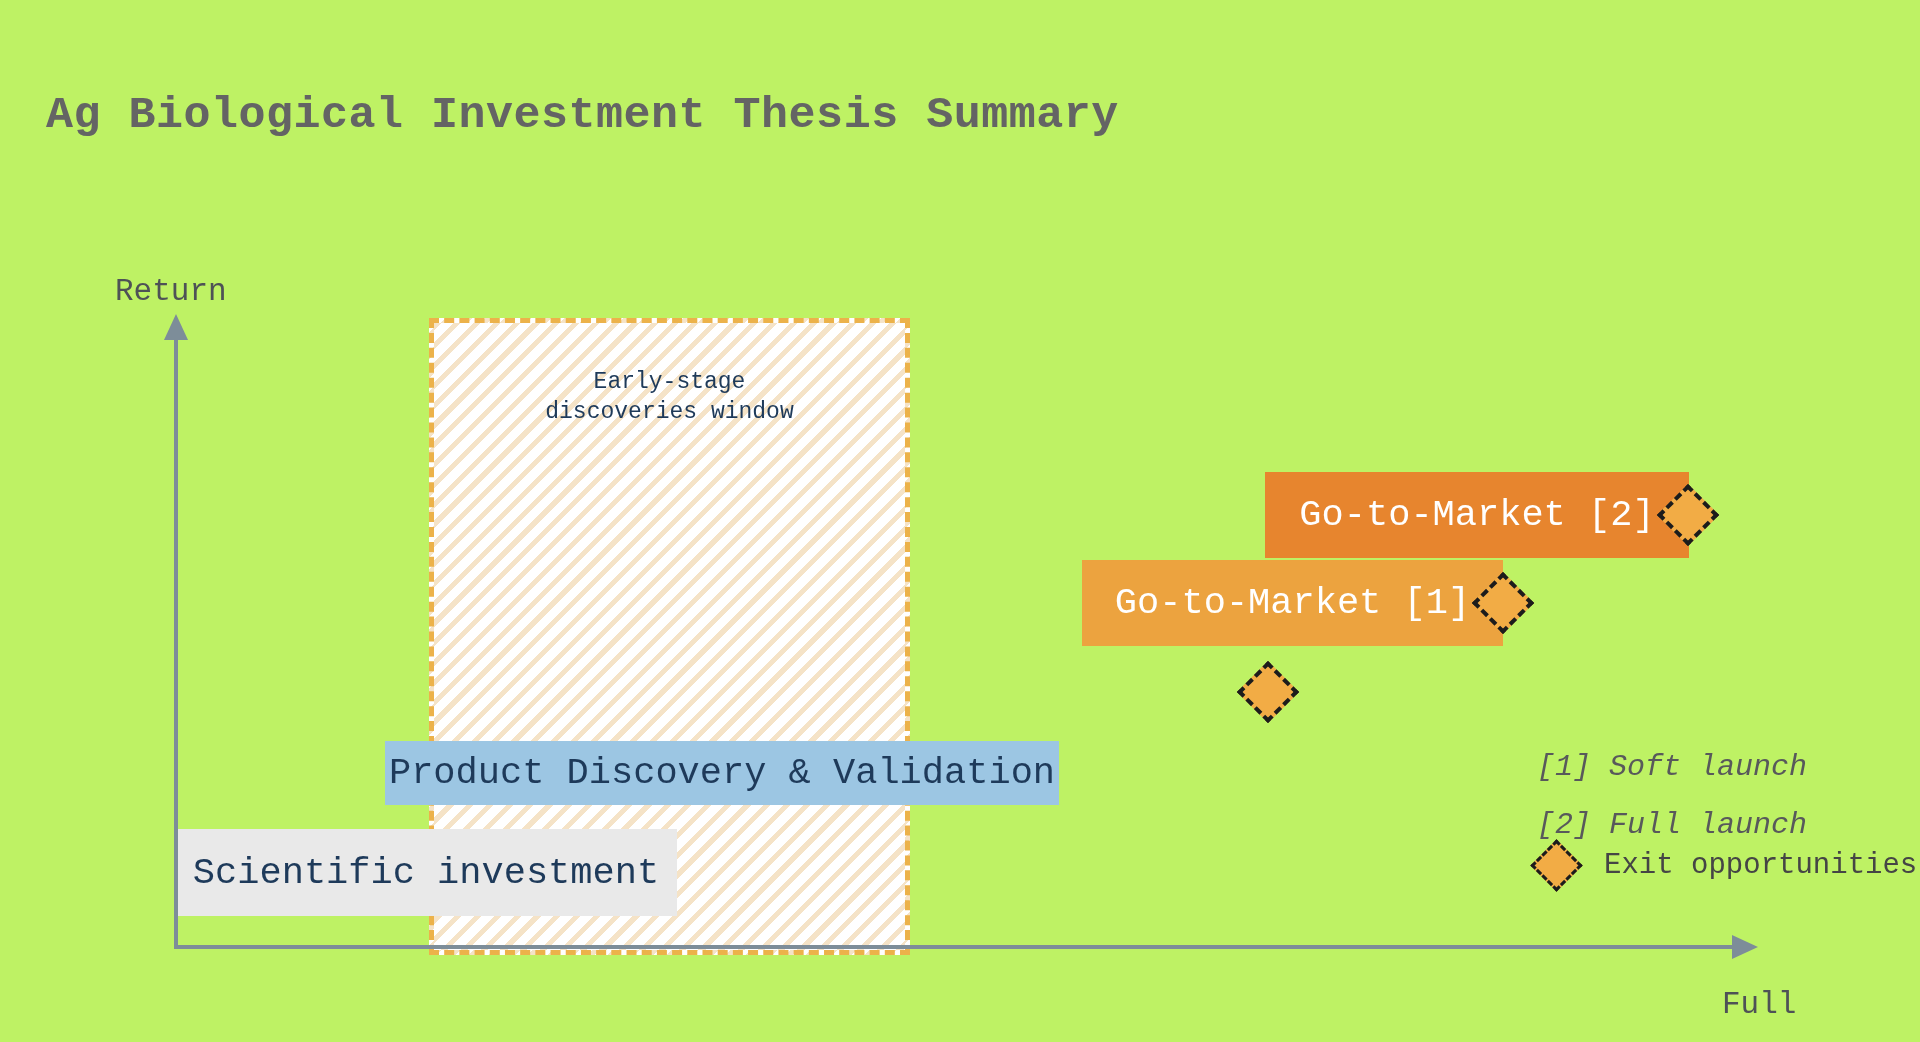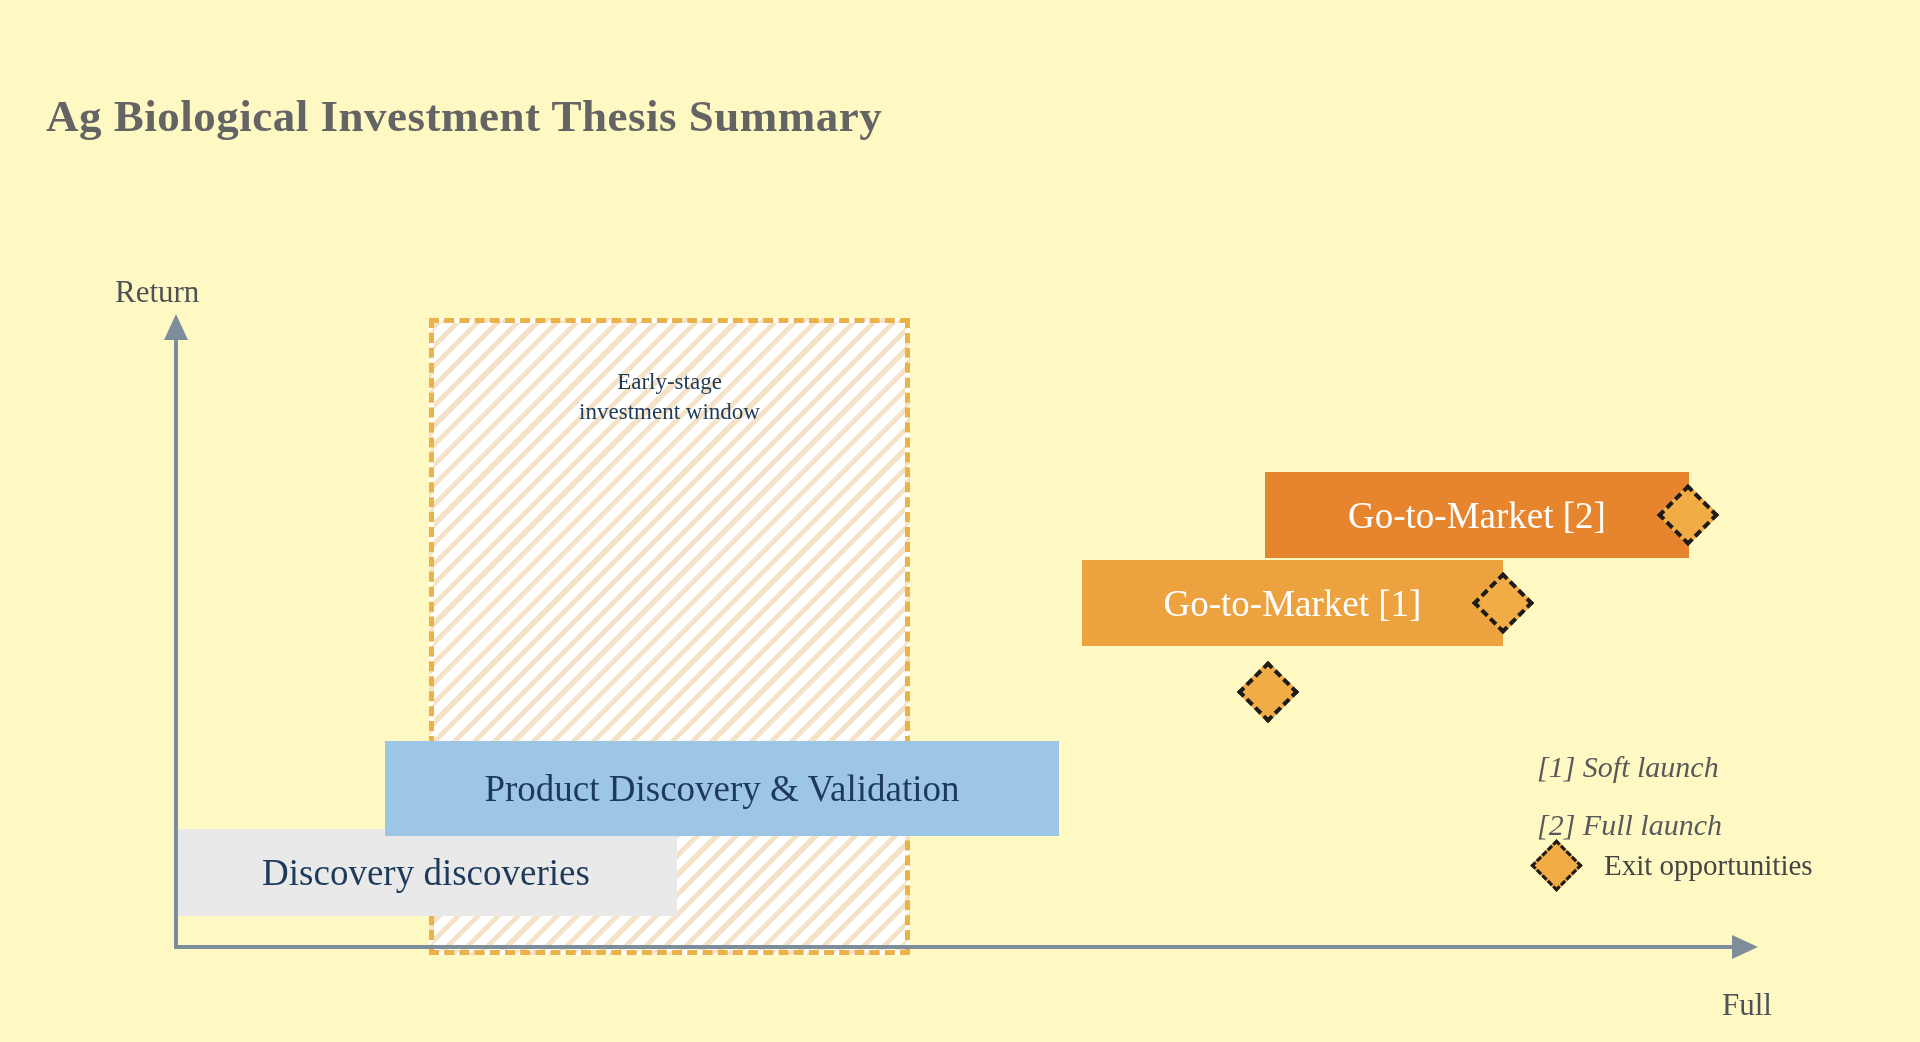"Ag Biological Investment Thesis Summary" .stage { background: #fef9c3 -> #bef264; font-family: Liberation Serif, serif -> Liberation Mono, monospace }
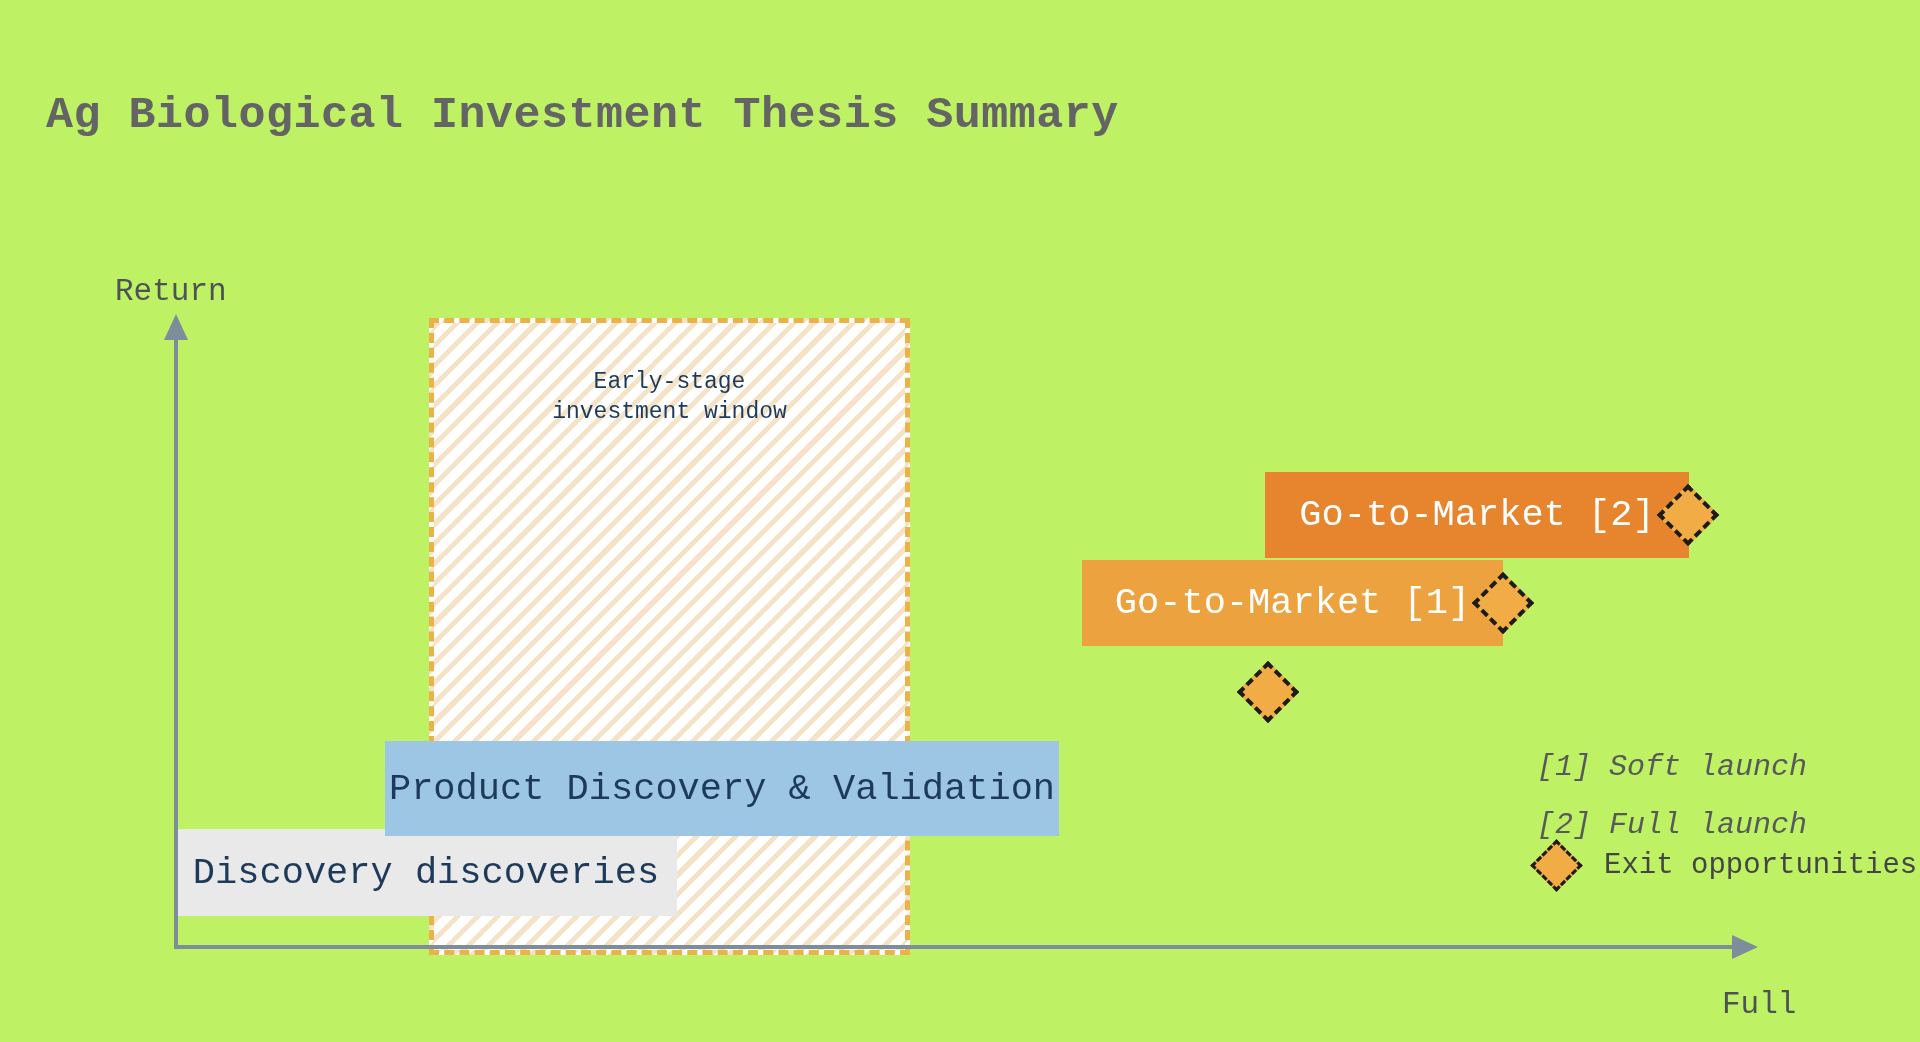"investment window" div { text: investment -> discoveries }
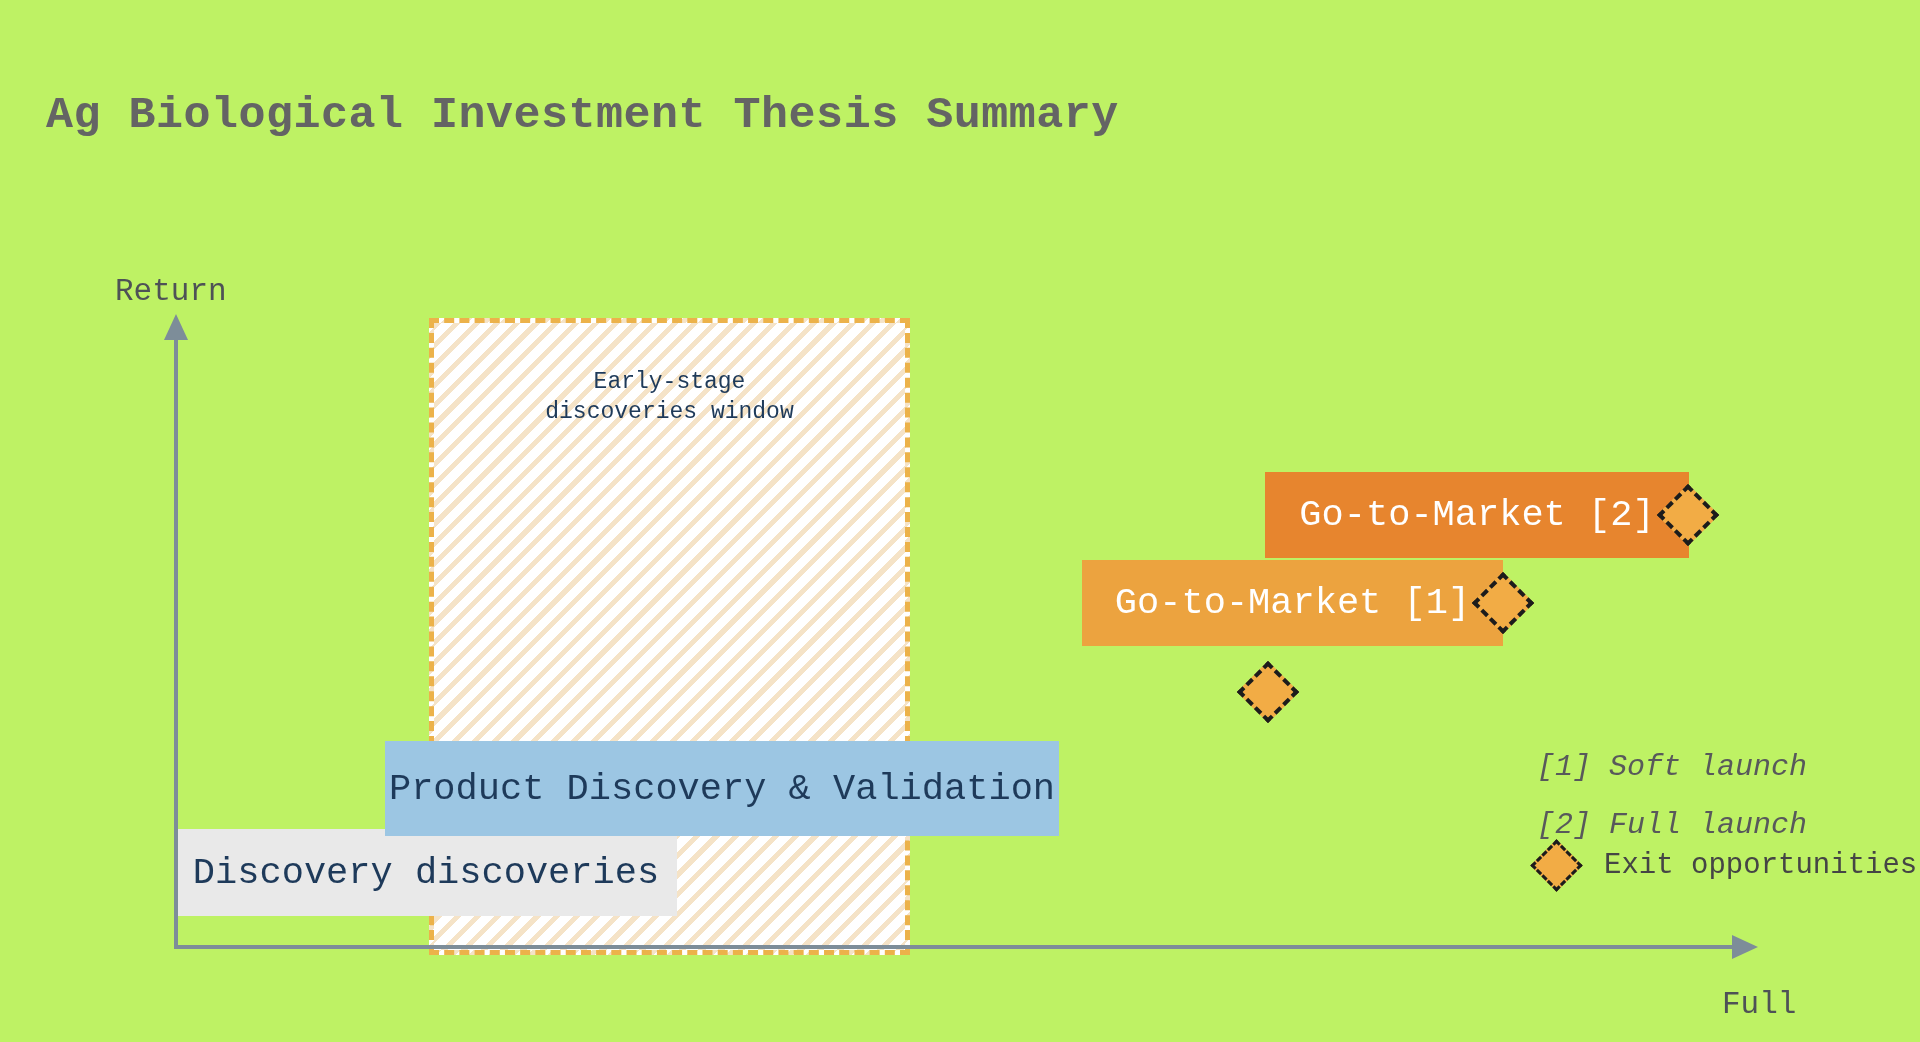"Product Discovery & Validation" .bar-2 { height: 95px -> 64px }
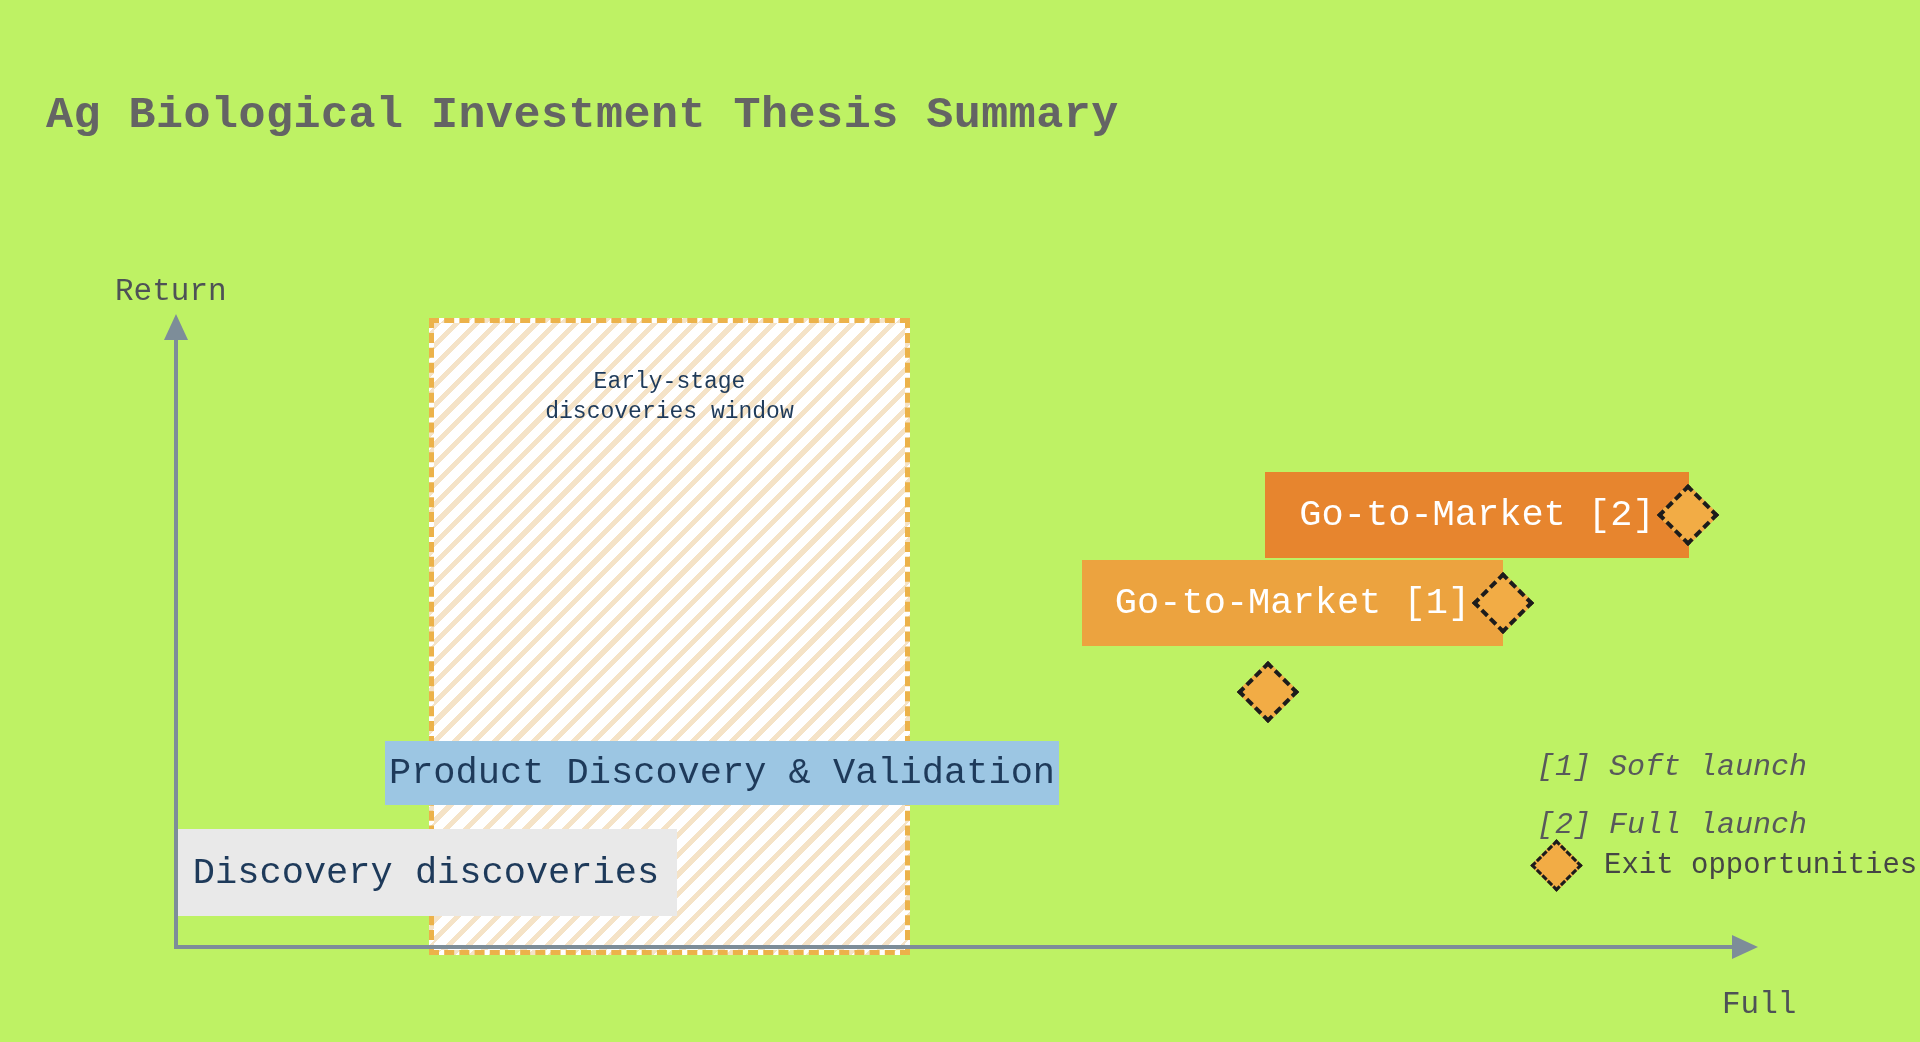"Discovery discoveries" span { text: Discovery discoveries -> Scientific investment }
